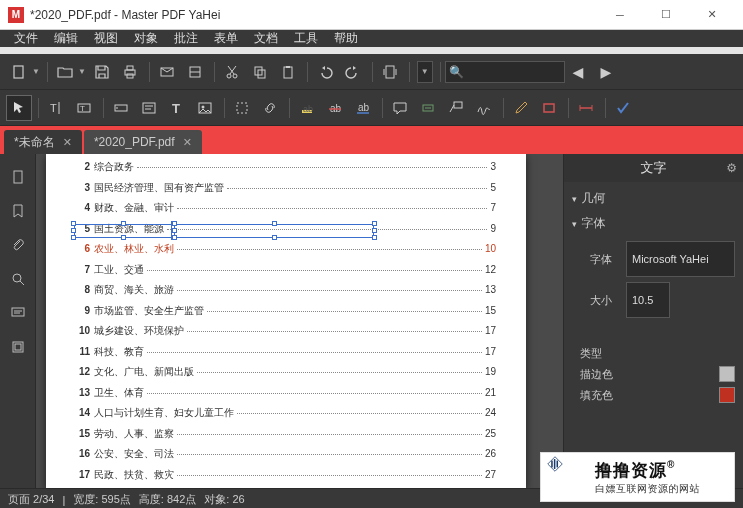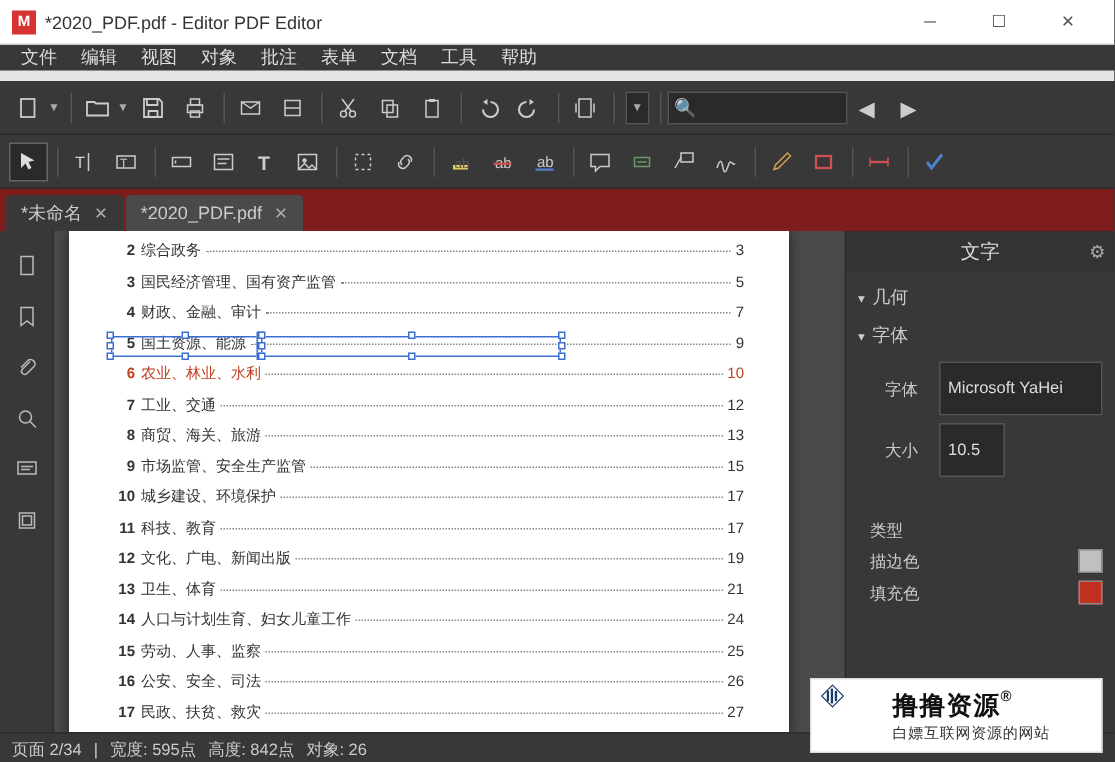"*2020_PDF.pdf - Editor PDF Editor" div.title { text: Editor PDF Editor -> Master PDF YaHei }
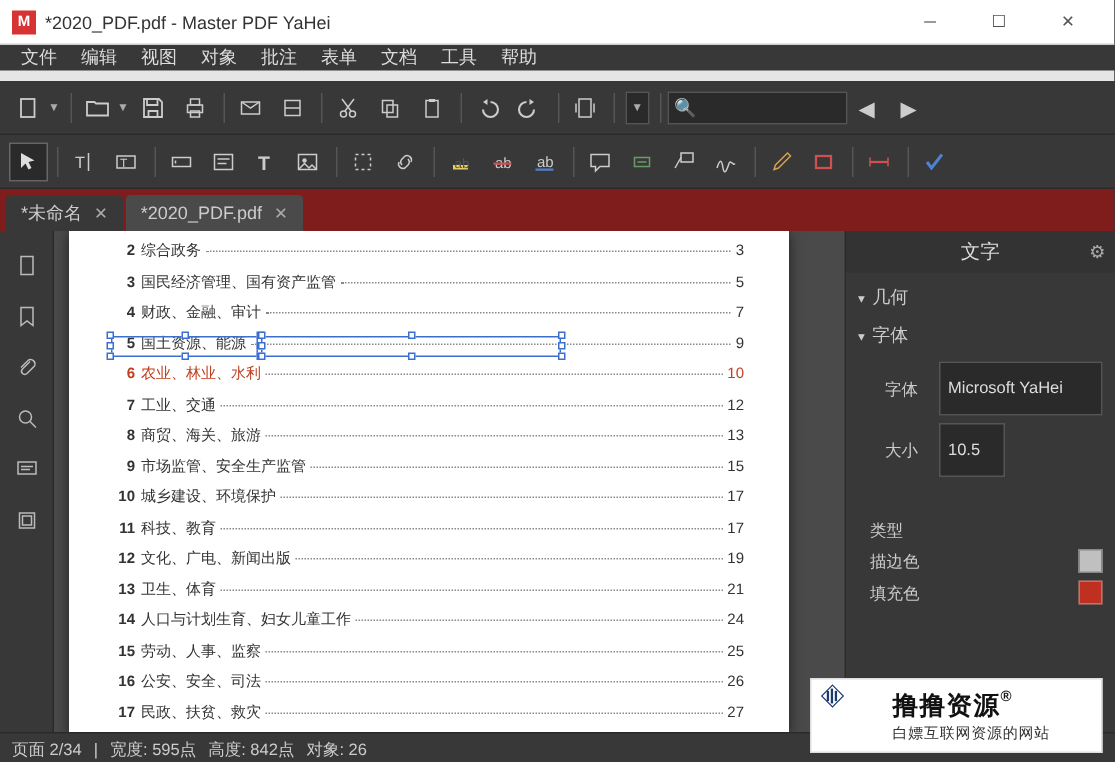"*未命名" .tabbar { background: #7f1d1d -> #ef4444 }
